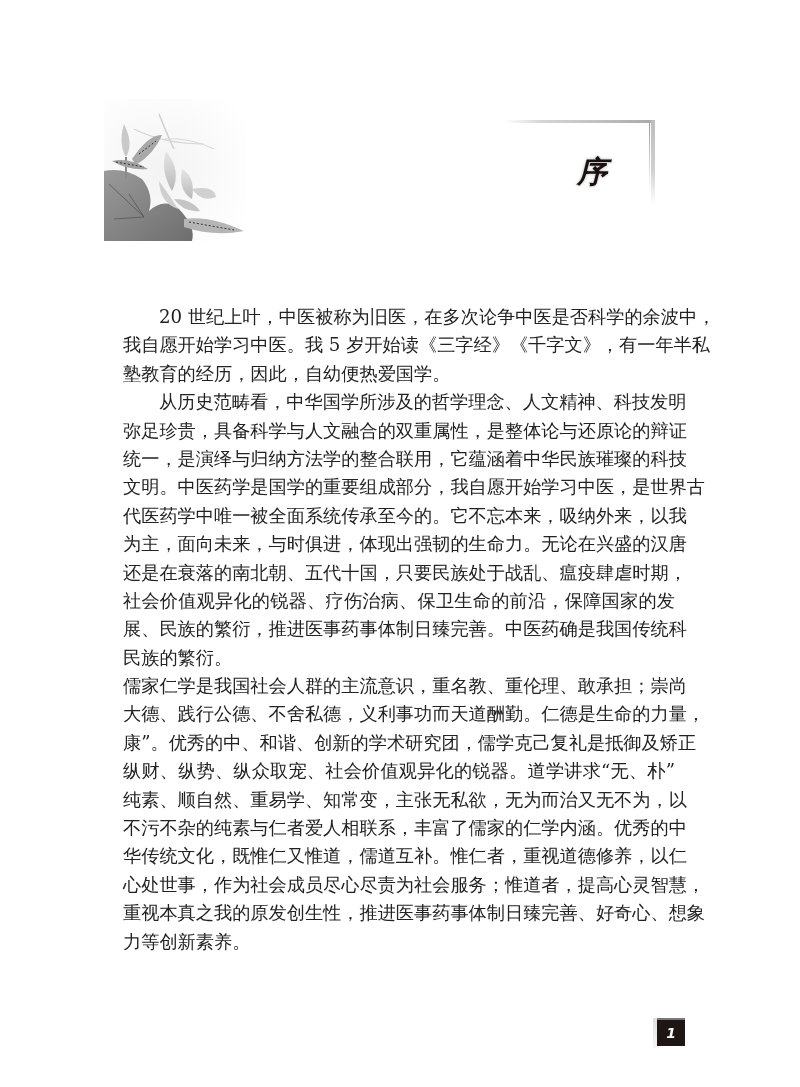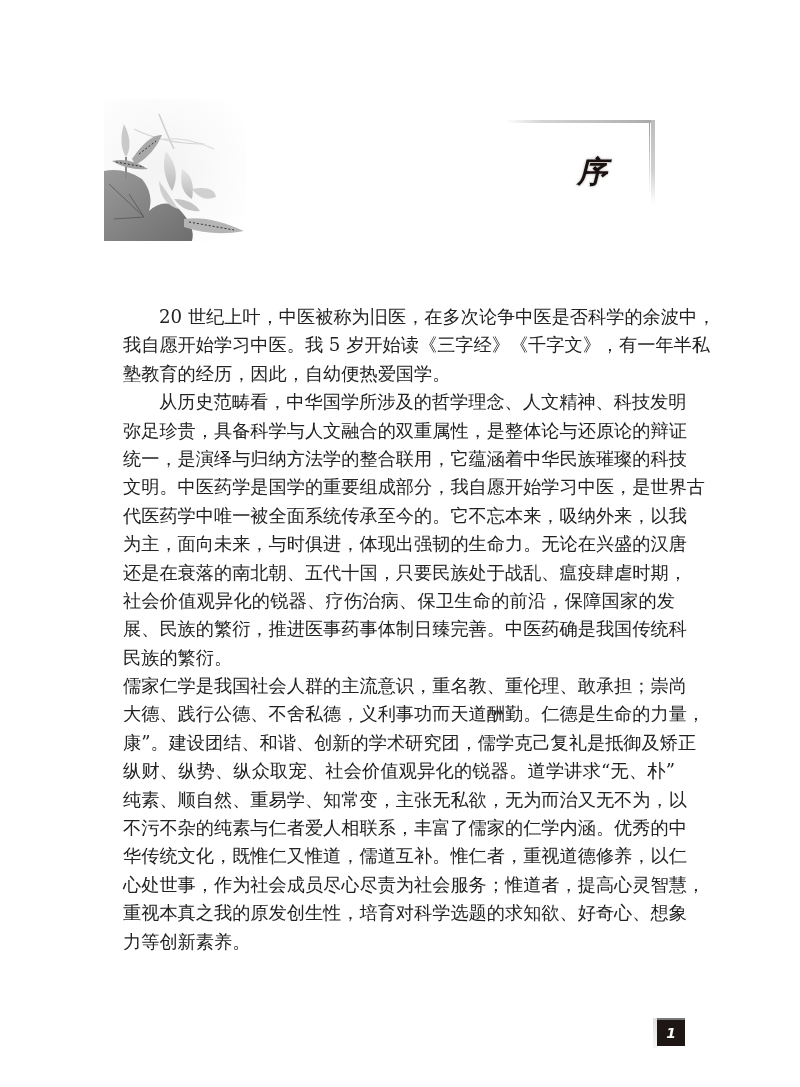"康”。建设团结、和谐、创新的学术研究团，儒学克己复礼是抵御及矫正" span.line { text: 建设团结 -> 优秀的中 }
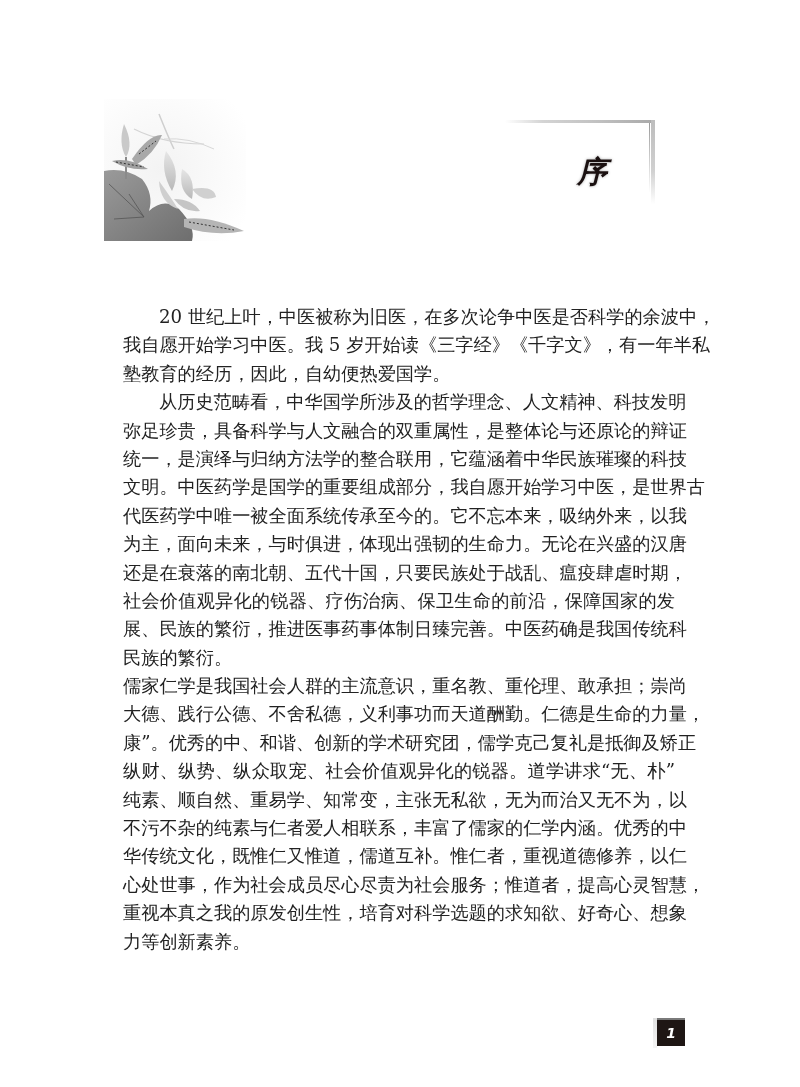"重视本真之我的原发创生性，培育对科学选题的求知欲、好奇心、想象" span.line { text: 培育对科学选题的求知欲 -> 推进医事药事体制日臻完善 }
